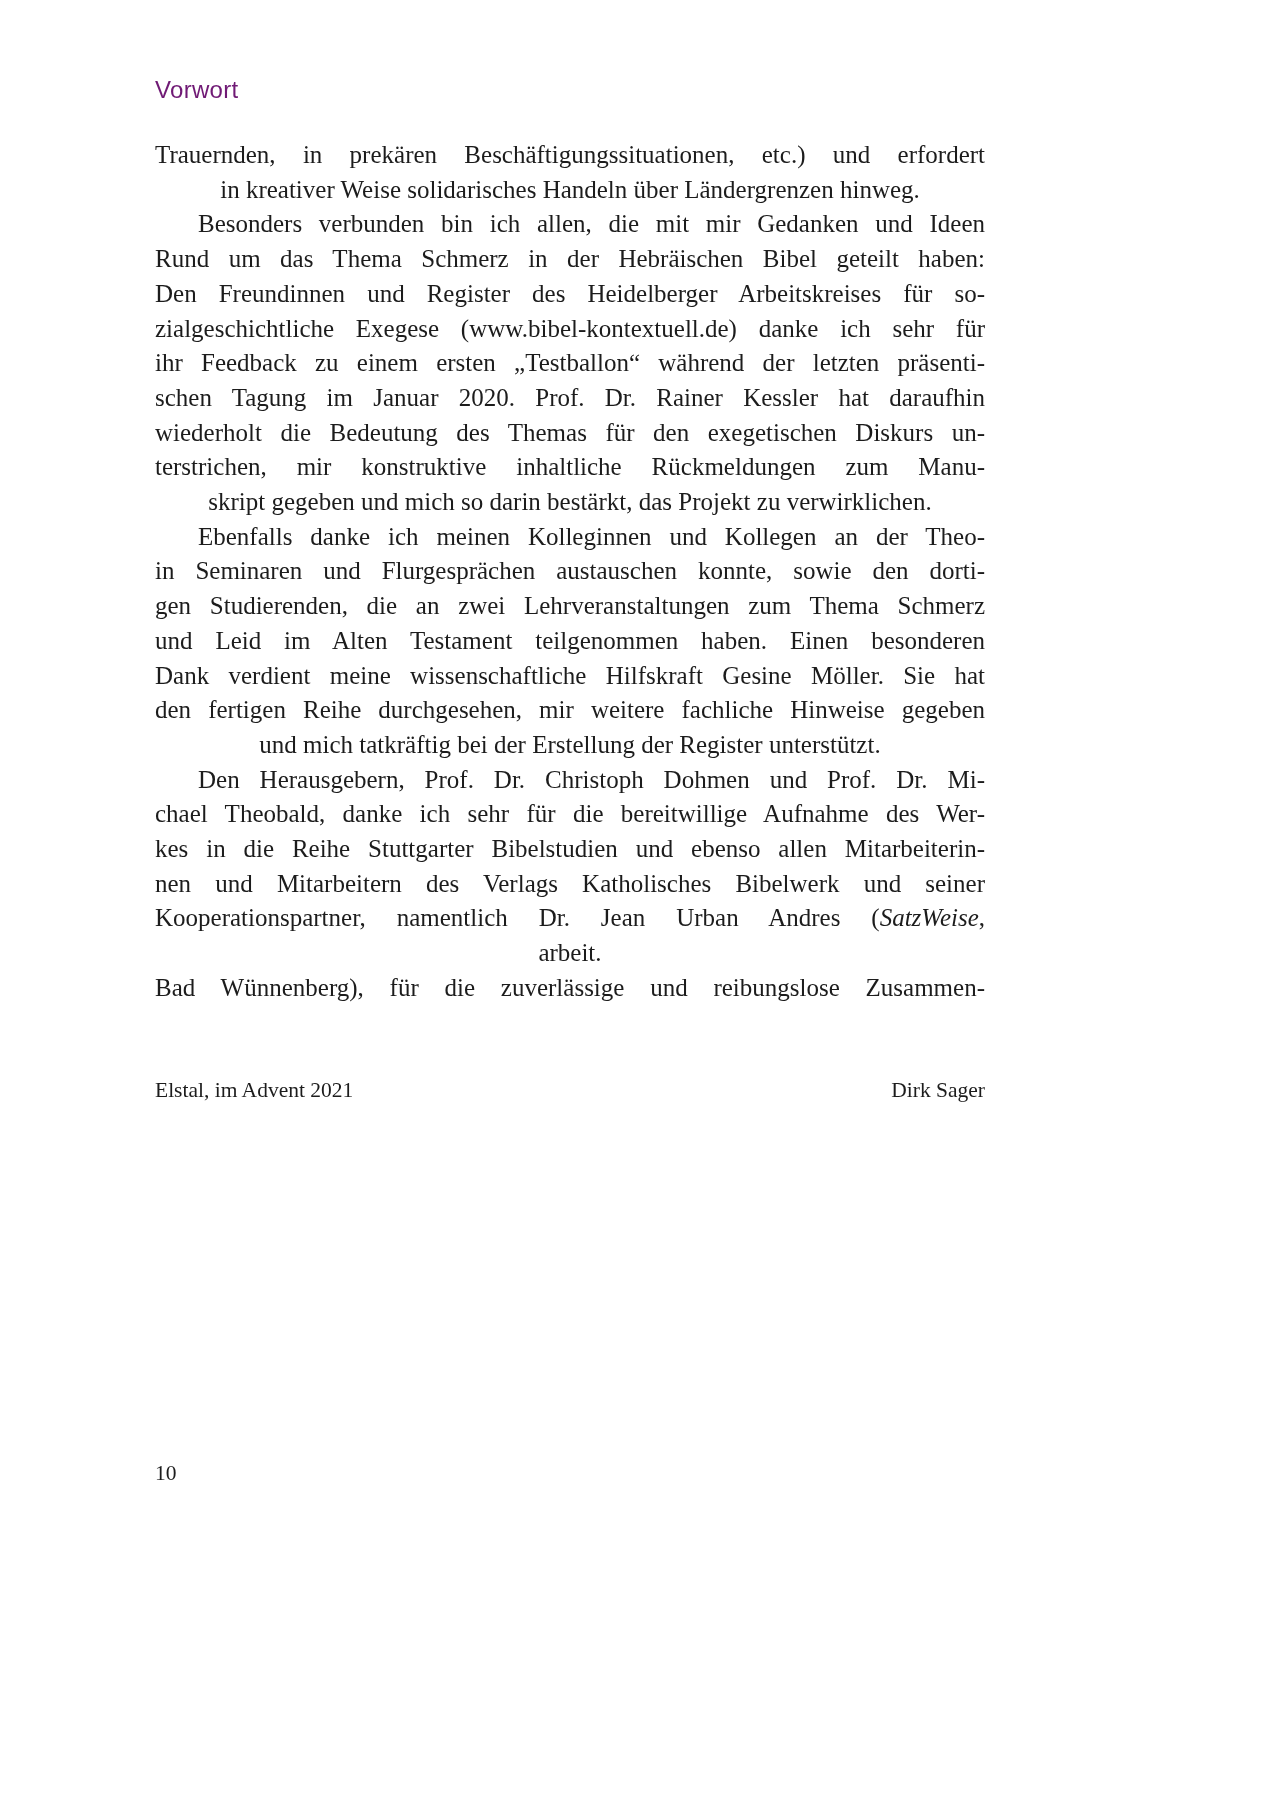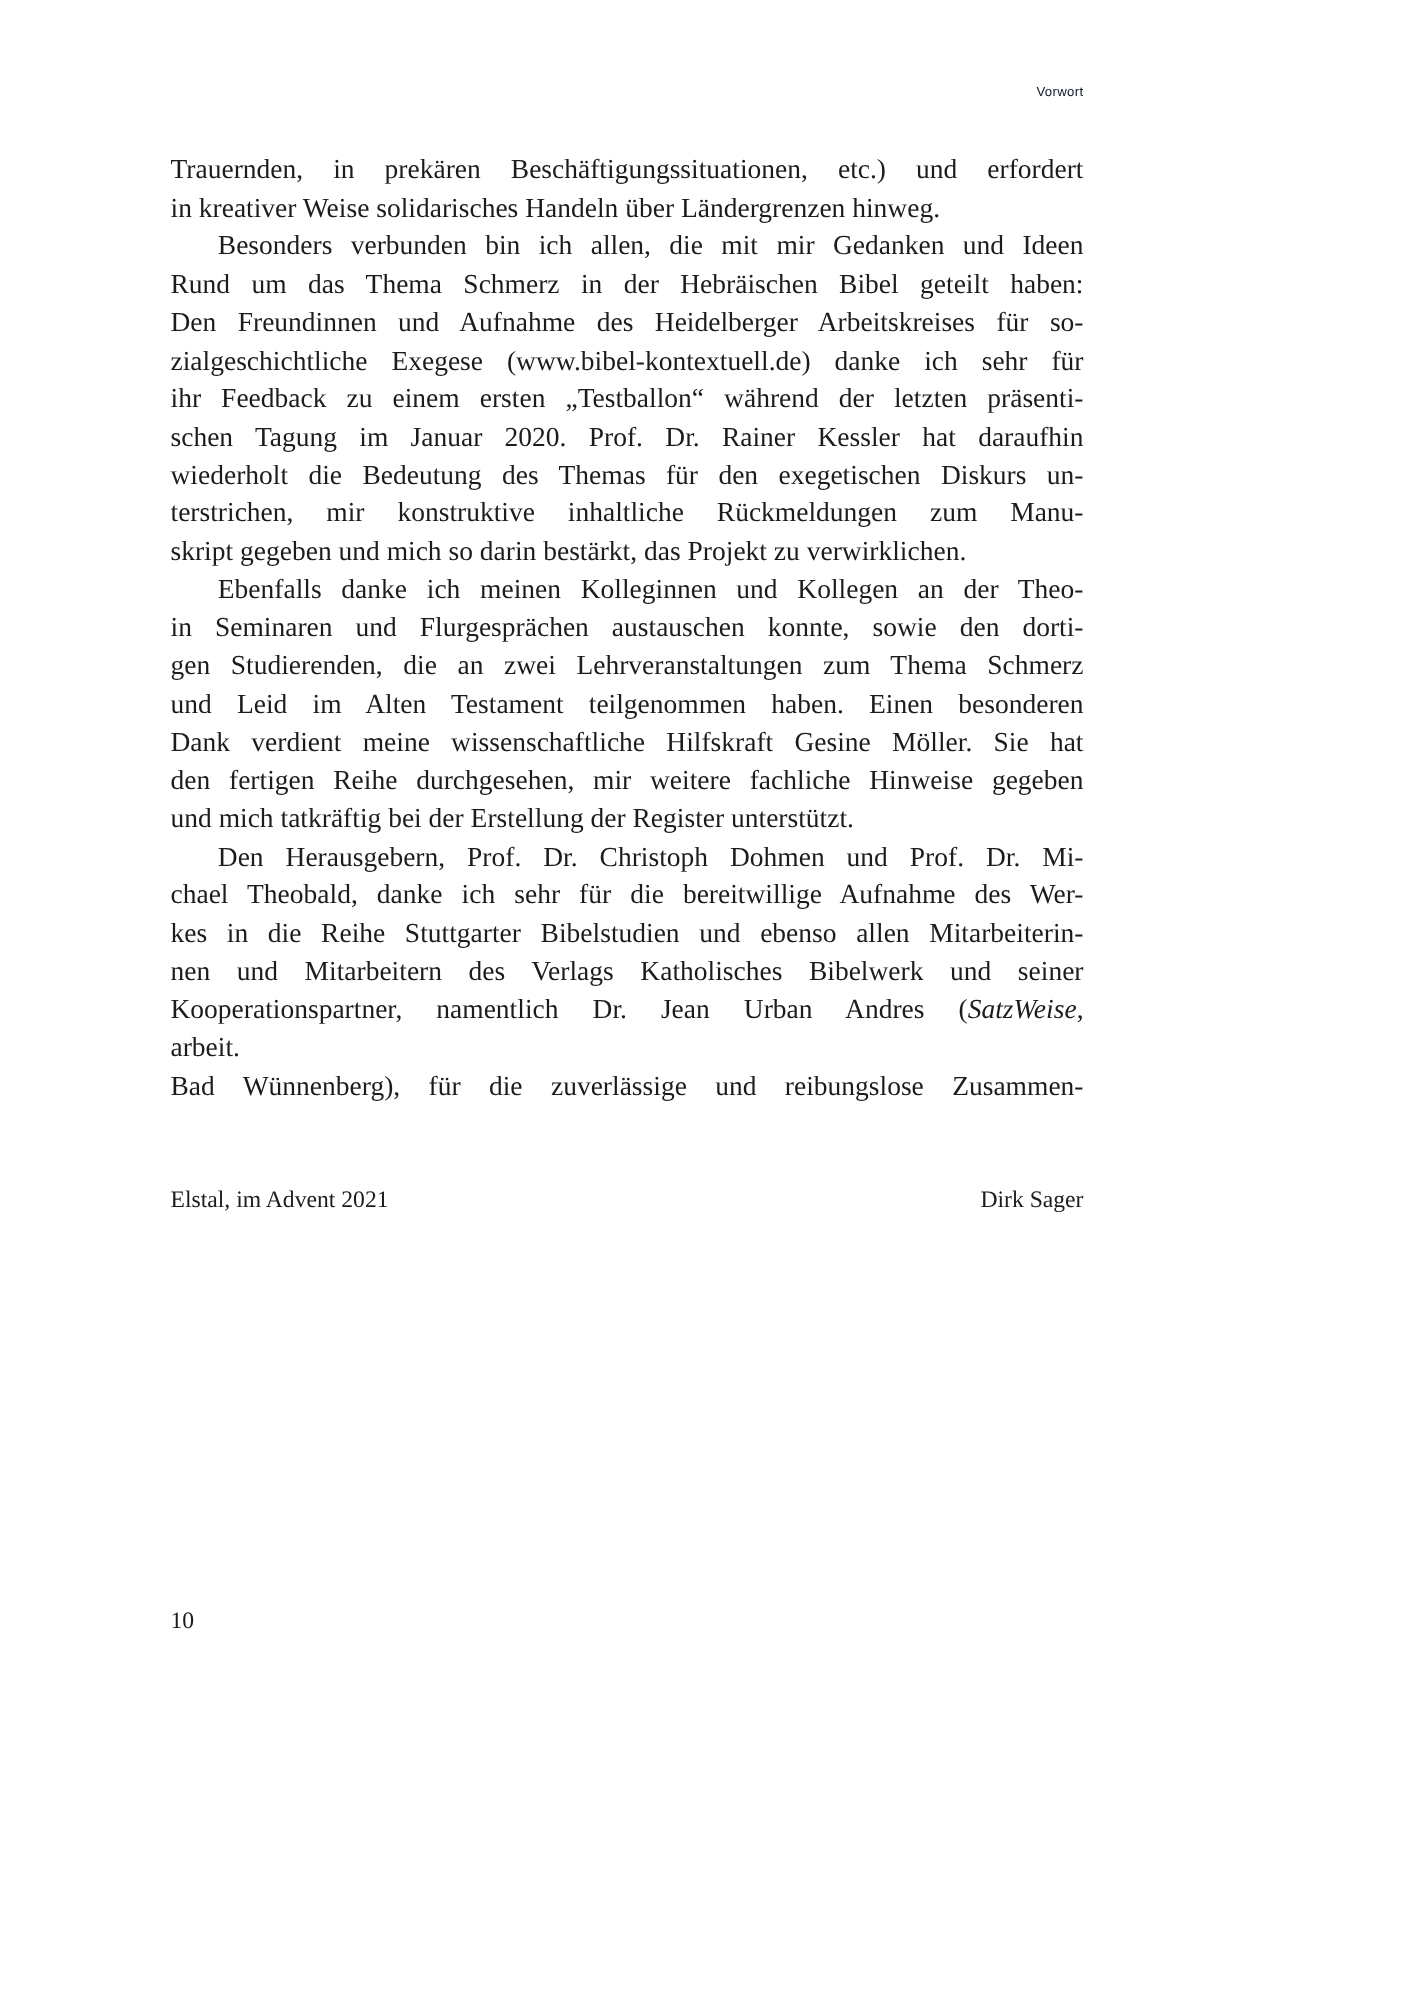"Vorwort" .running-head { color: #0f172a -> #701a75; font-size: 12px -> 24px; text-align: right -> left }
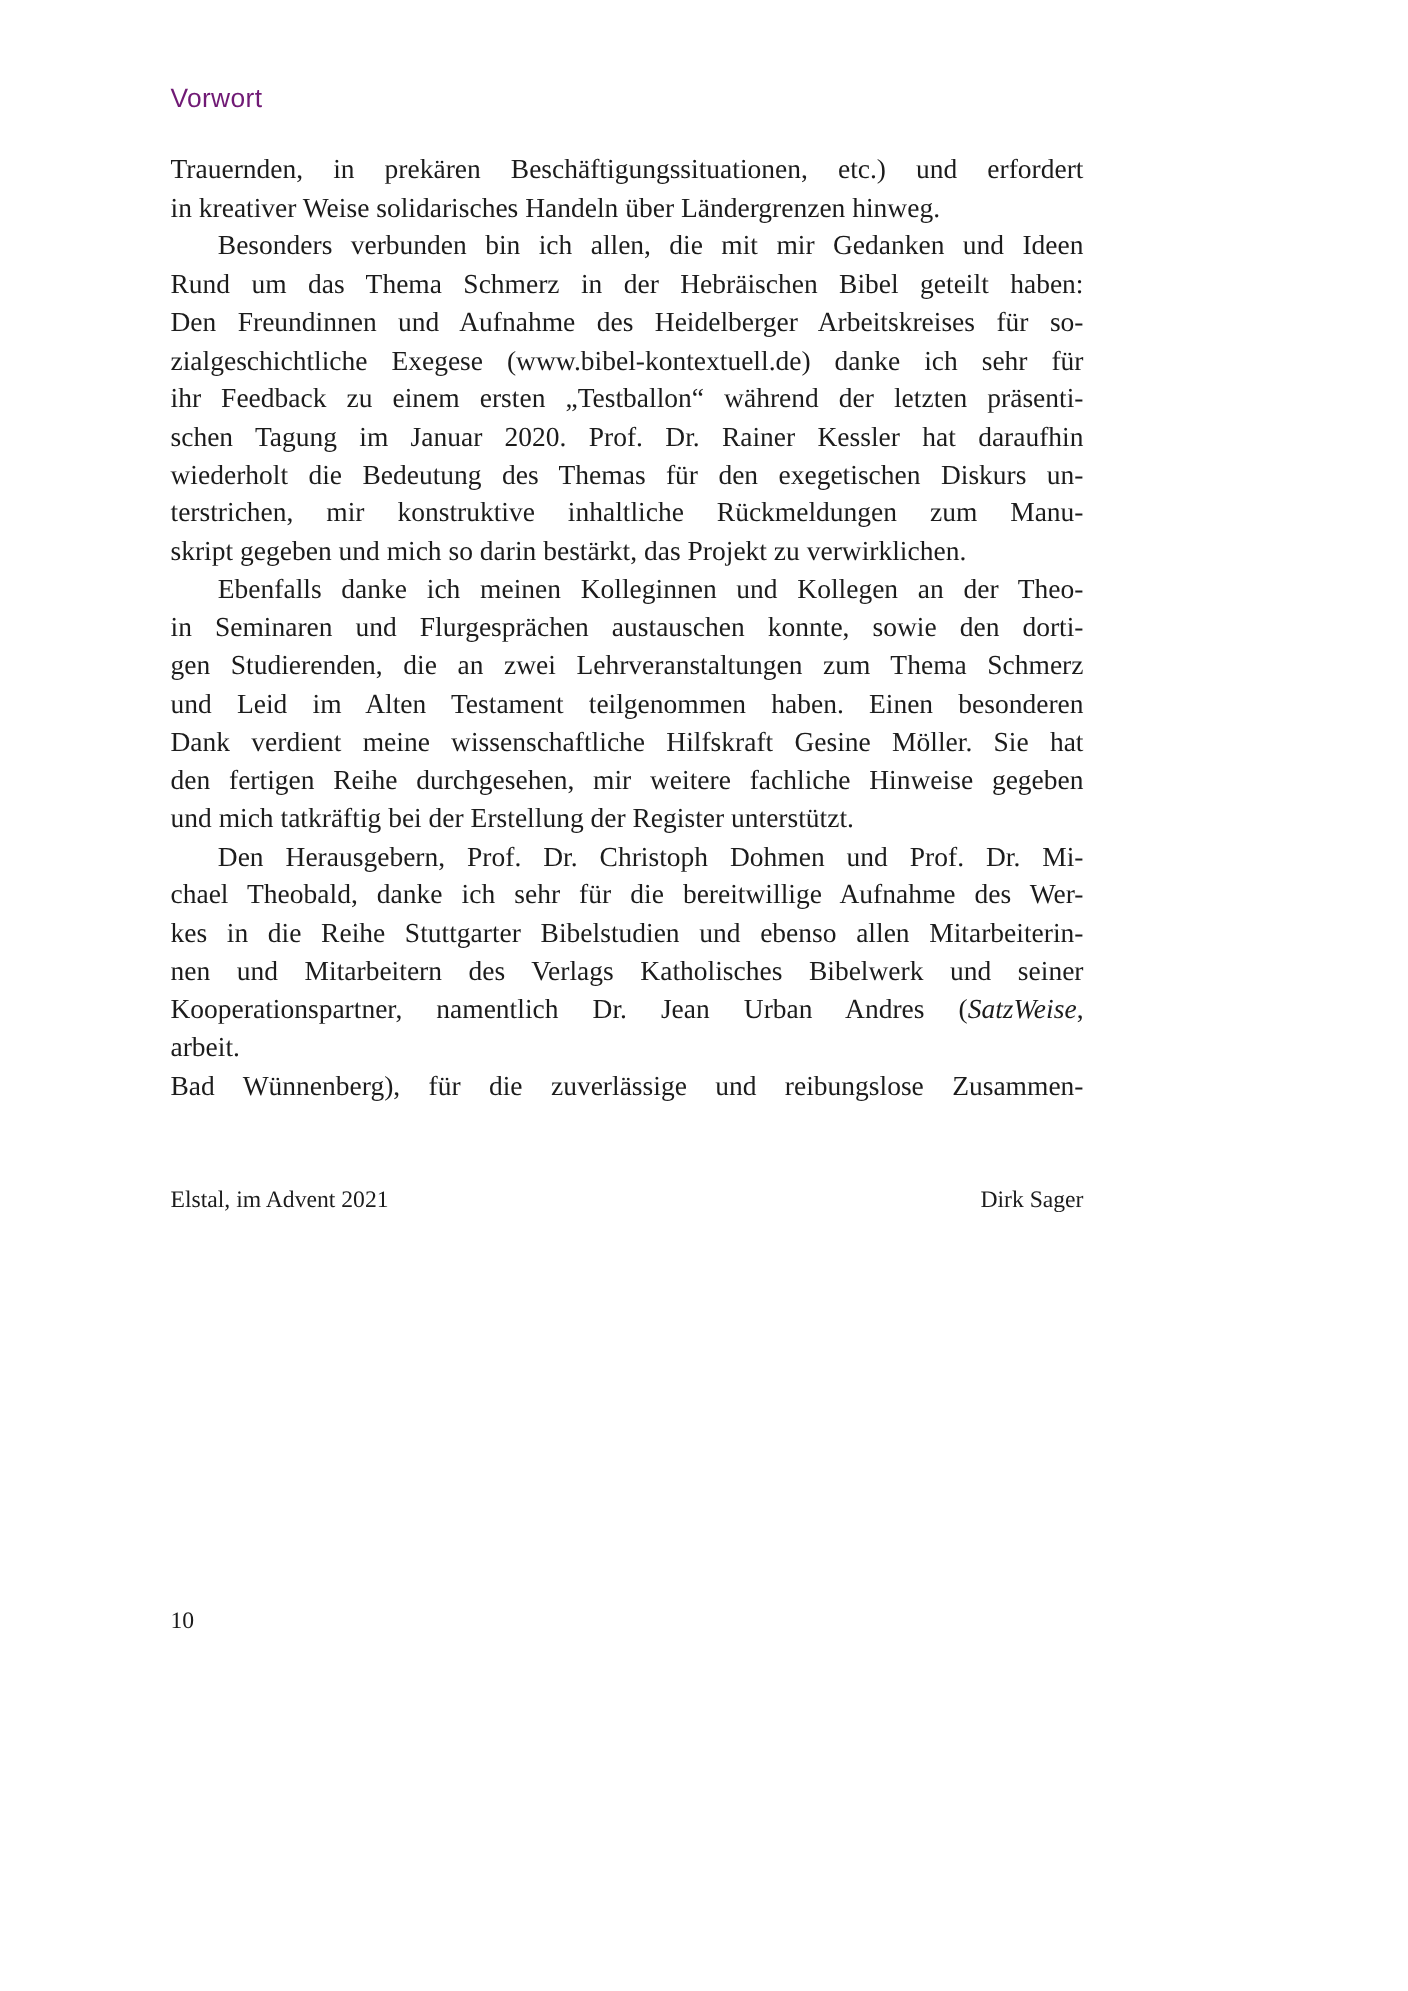"in kreativer Weise solidarisches Handeln" .line { text-align: left -> center }
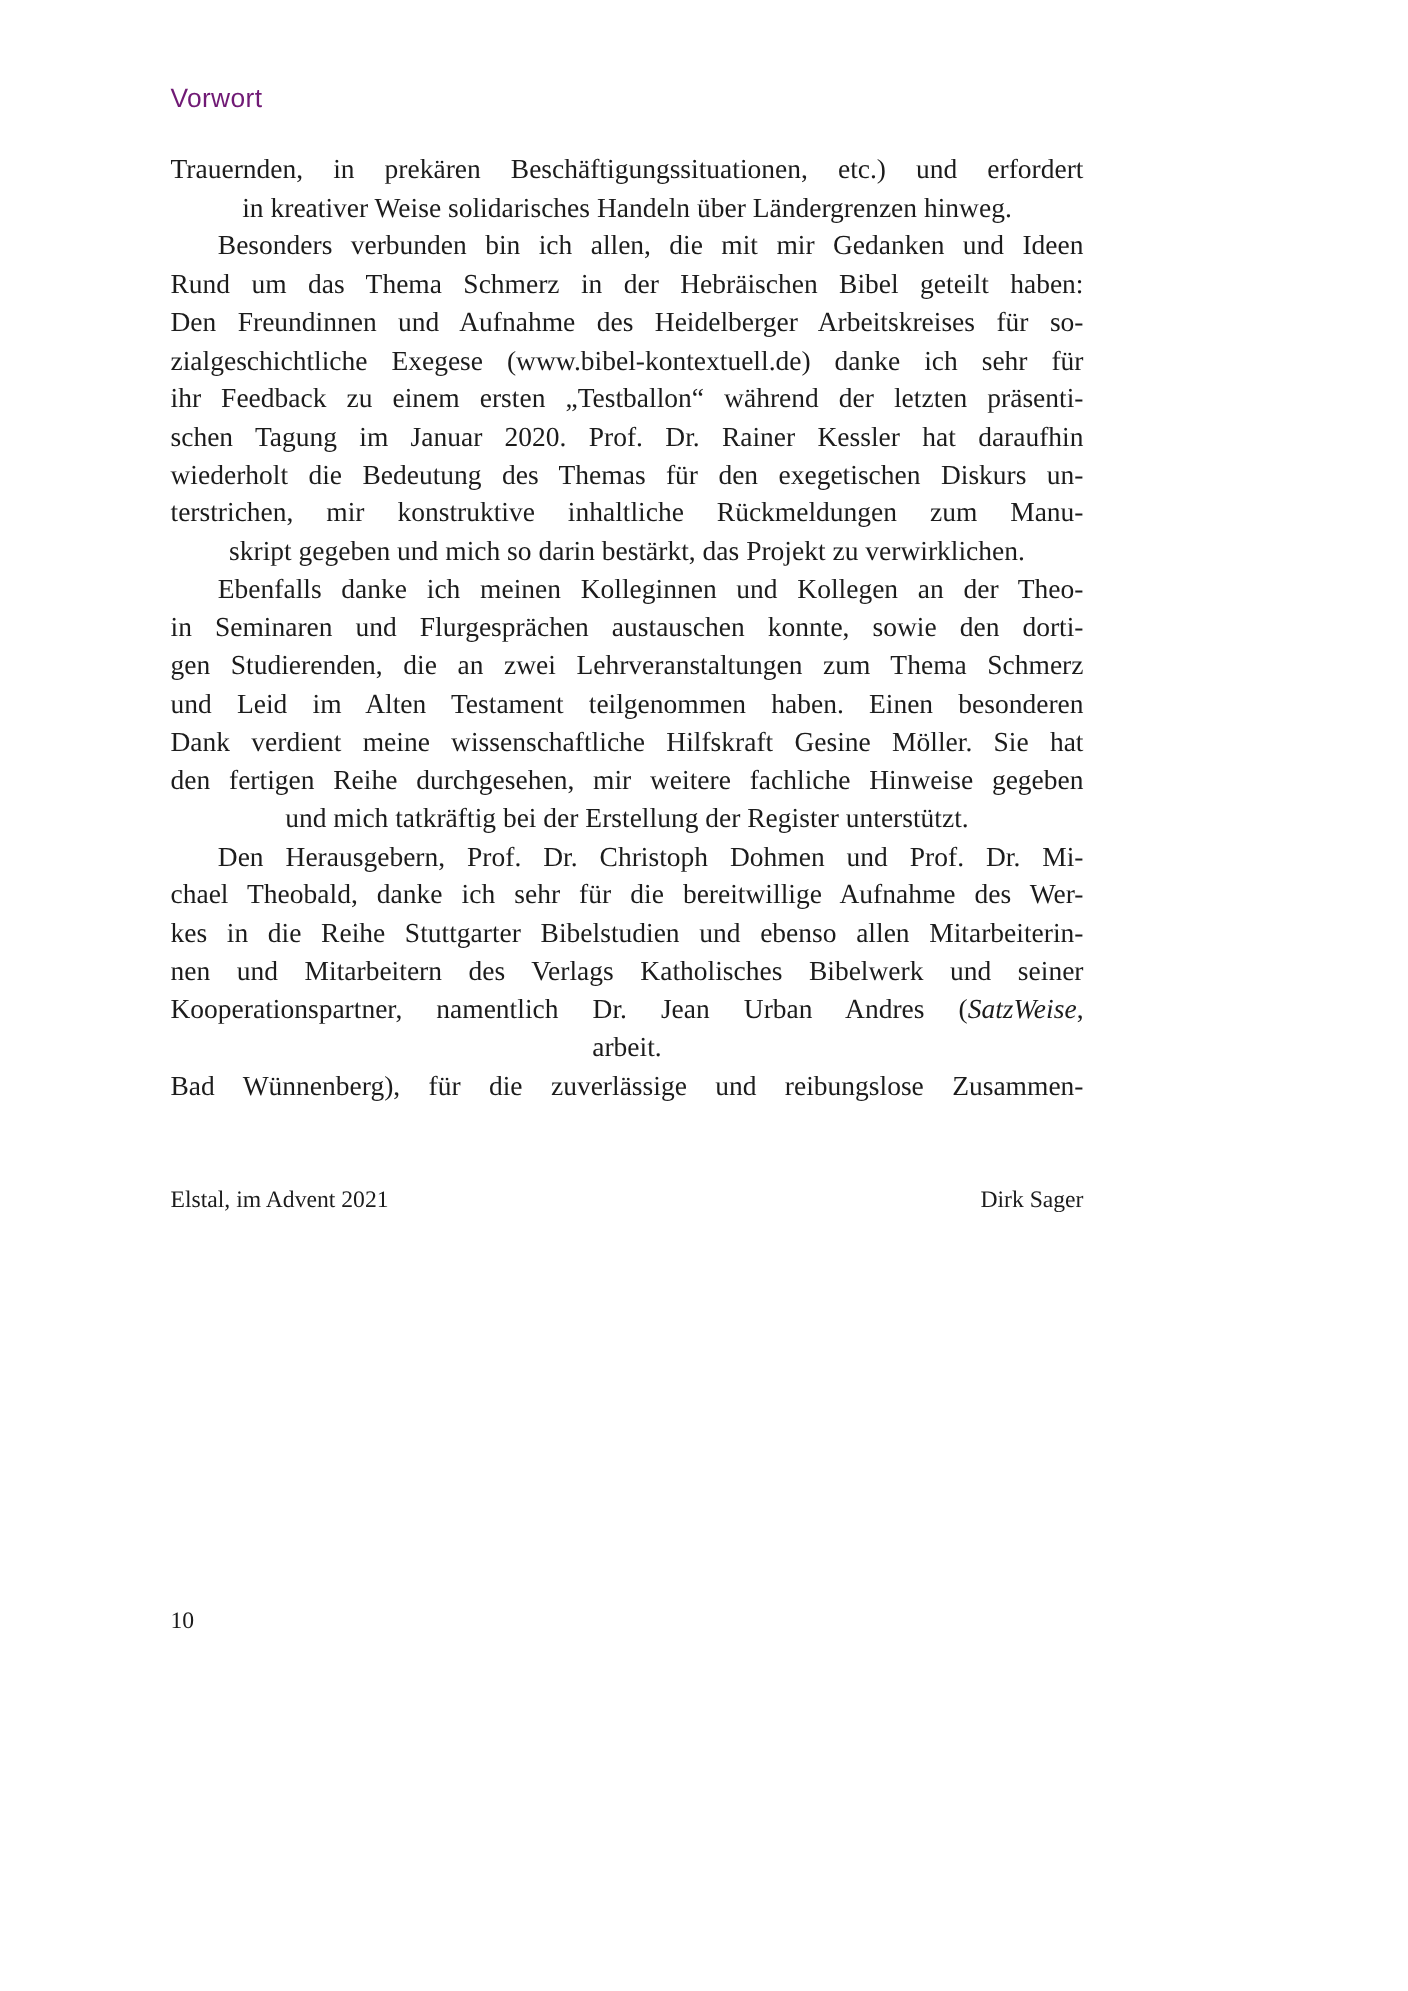"Den Freundinnen und Aufnahme des" span { text: Aufnahme -> Register }
